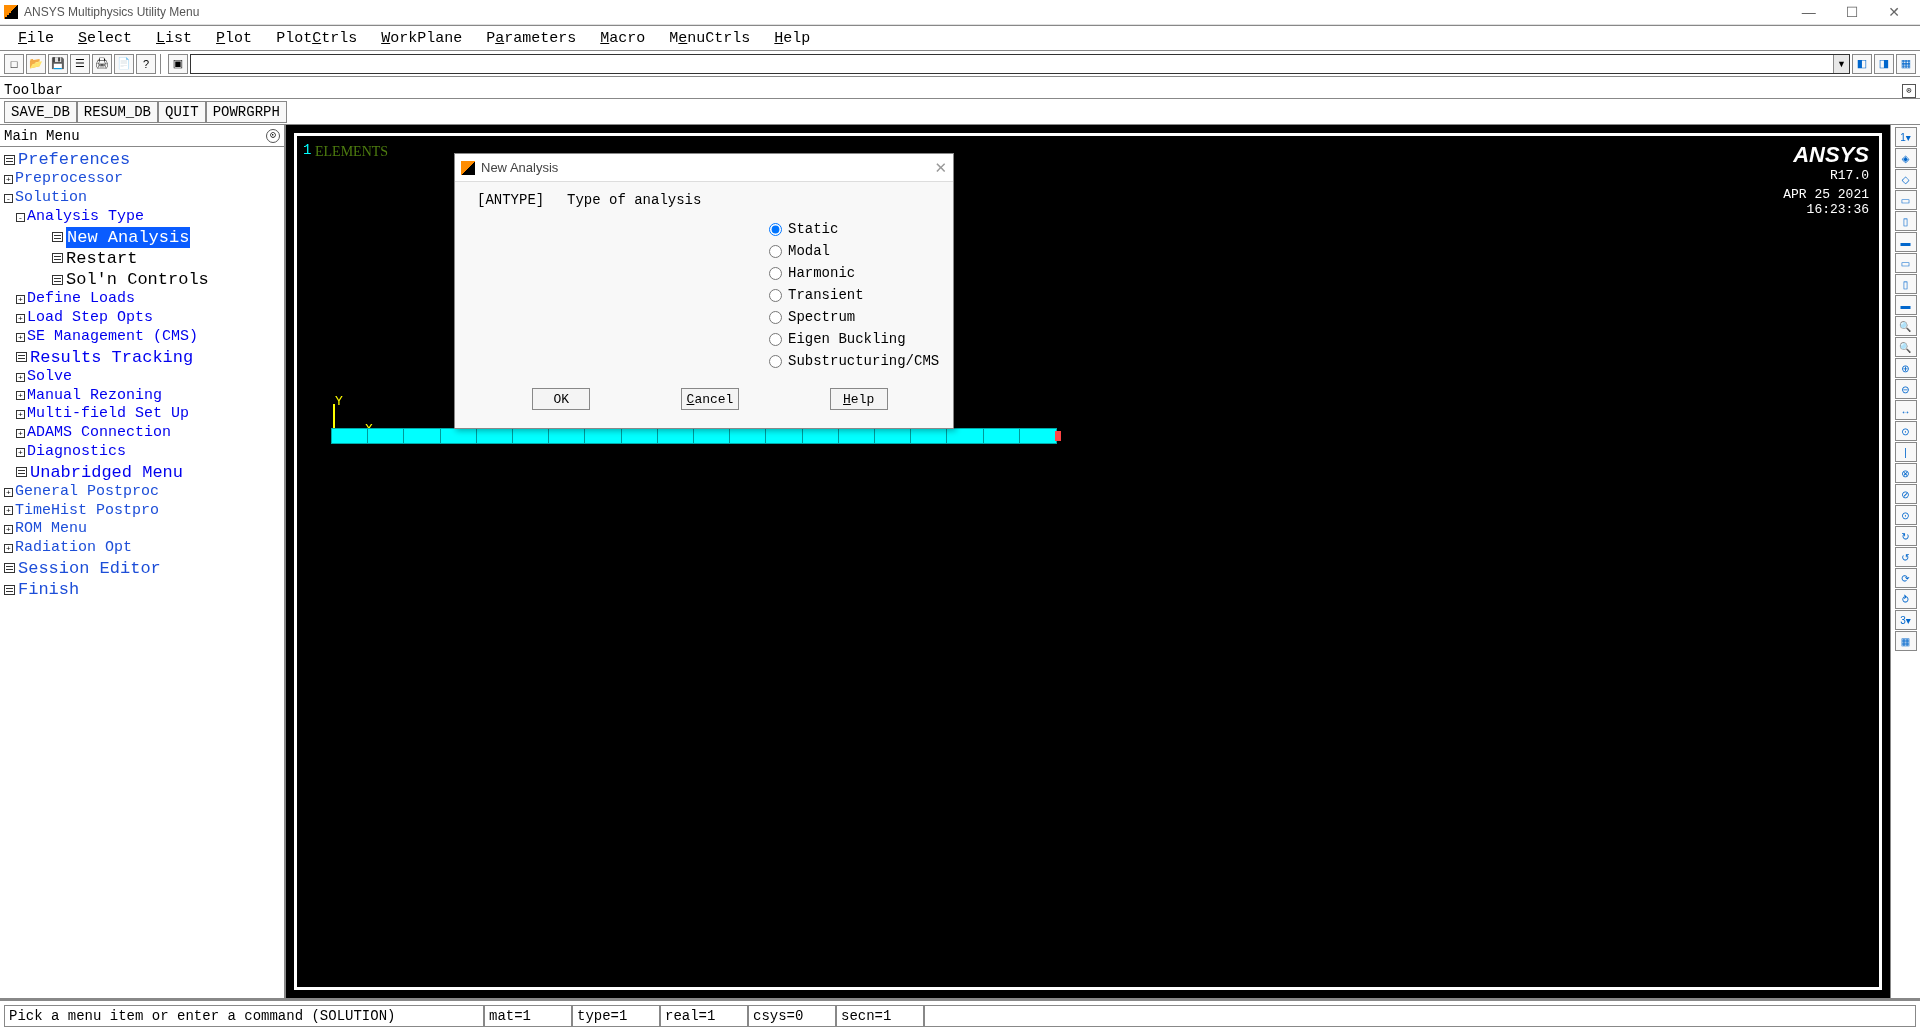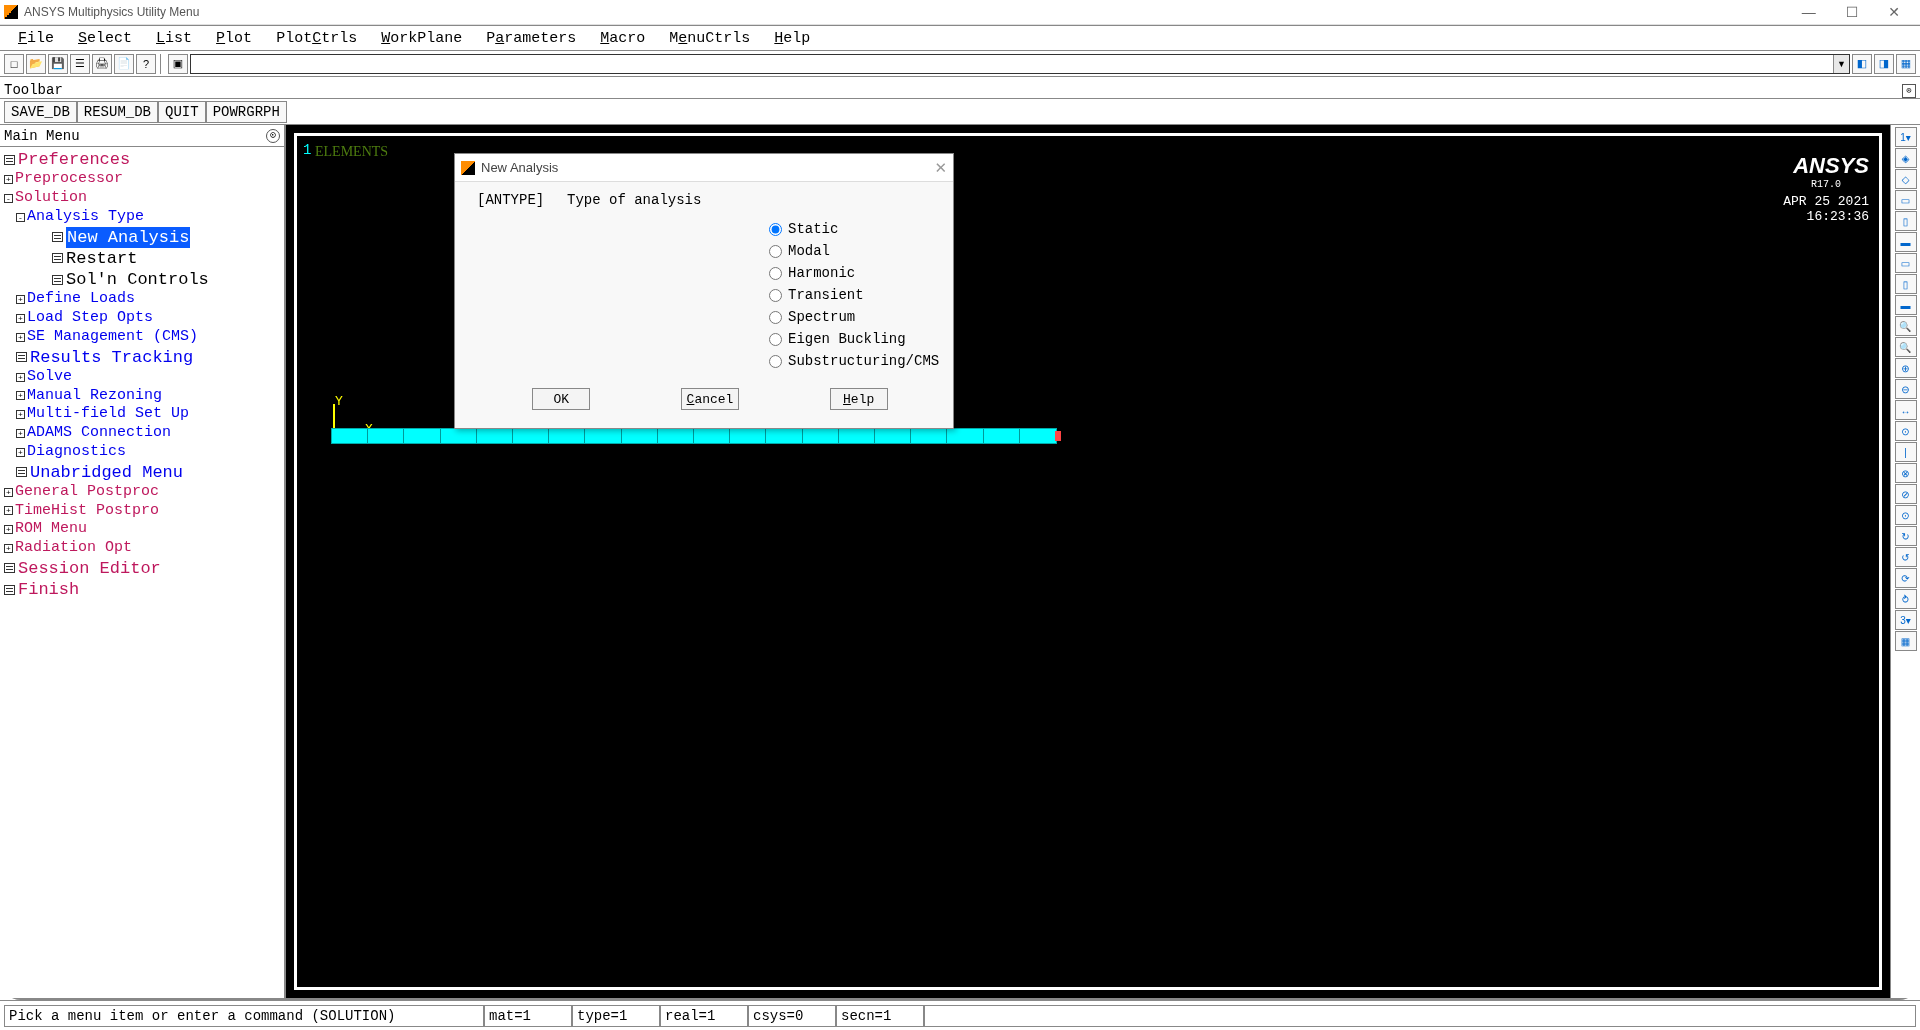"Main Menu" .main-row { border-radius: 21px -> none }
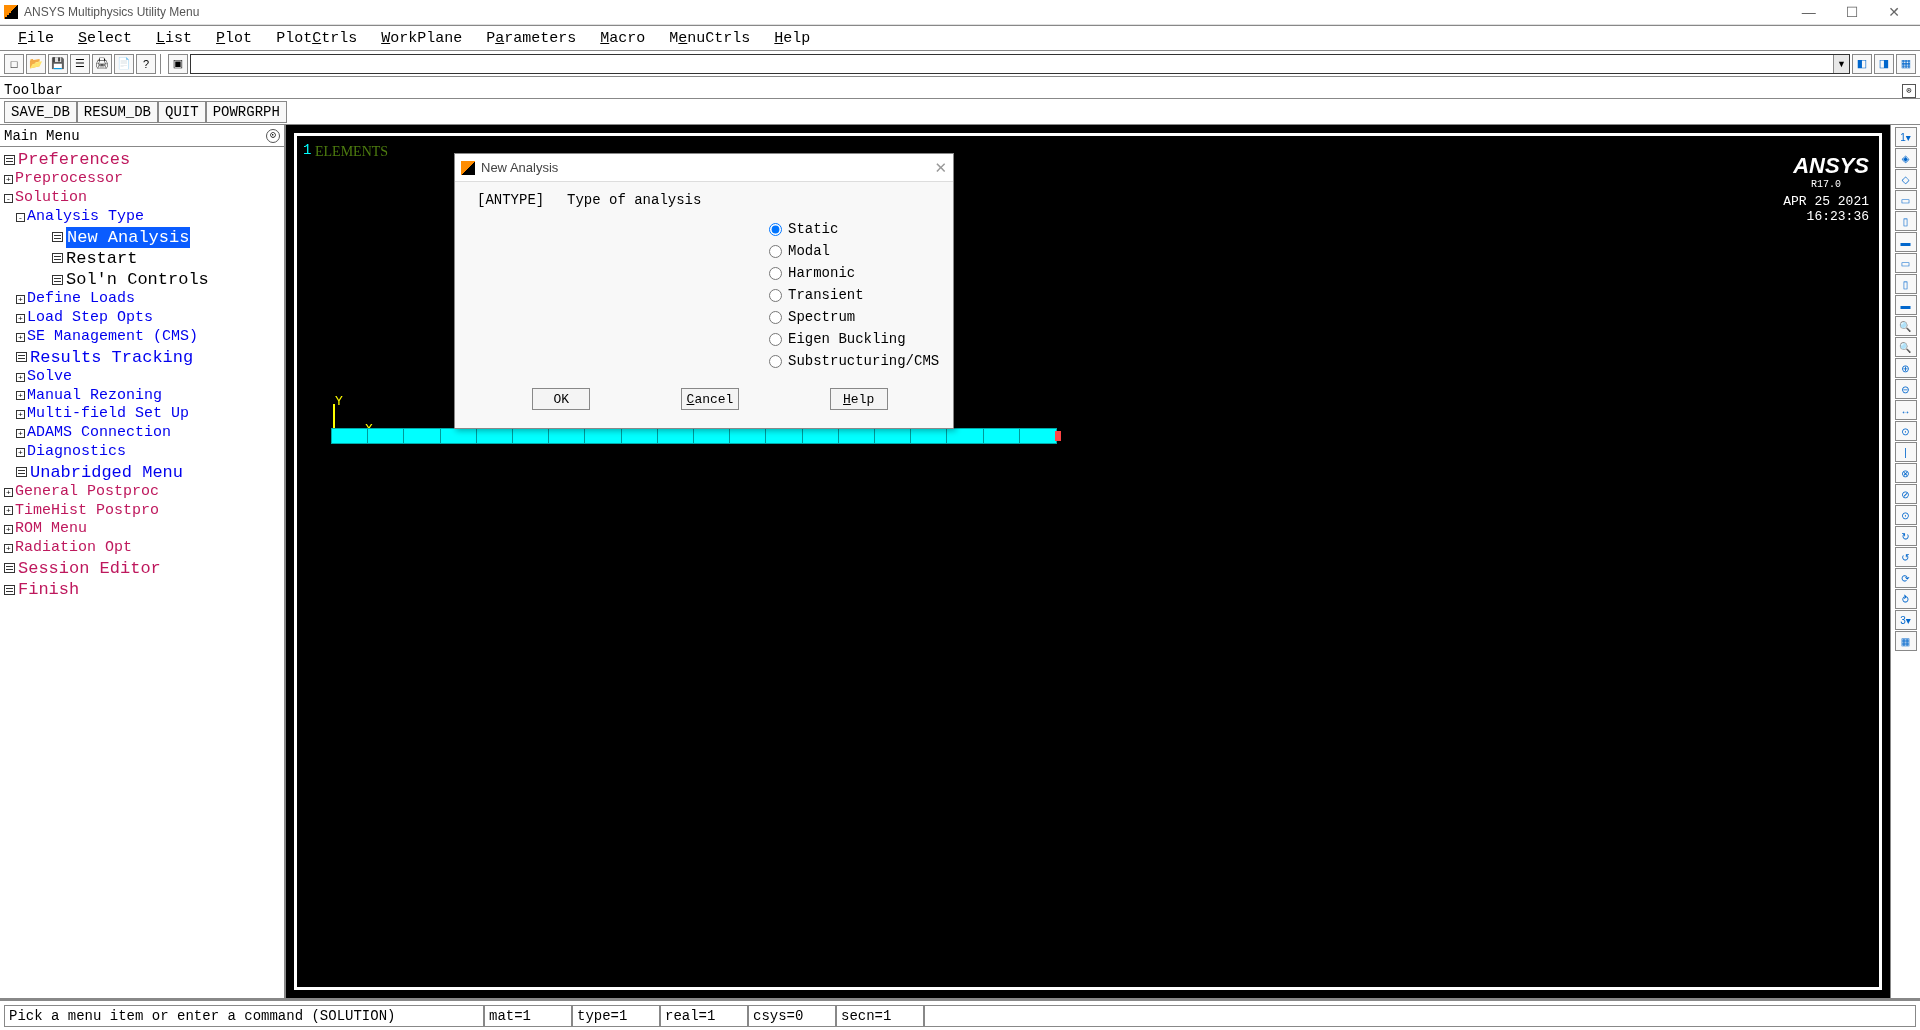"Preferences" .tnode.black .txt { color: #be185d -> #1d4ed8 }
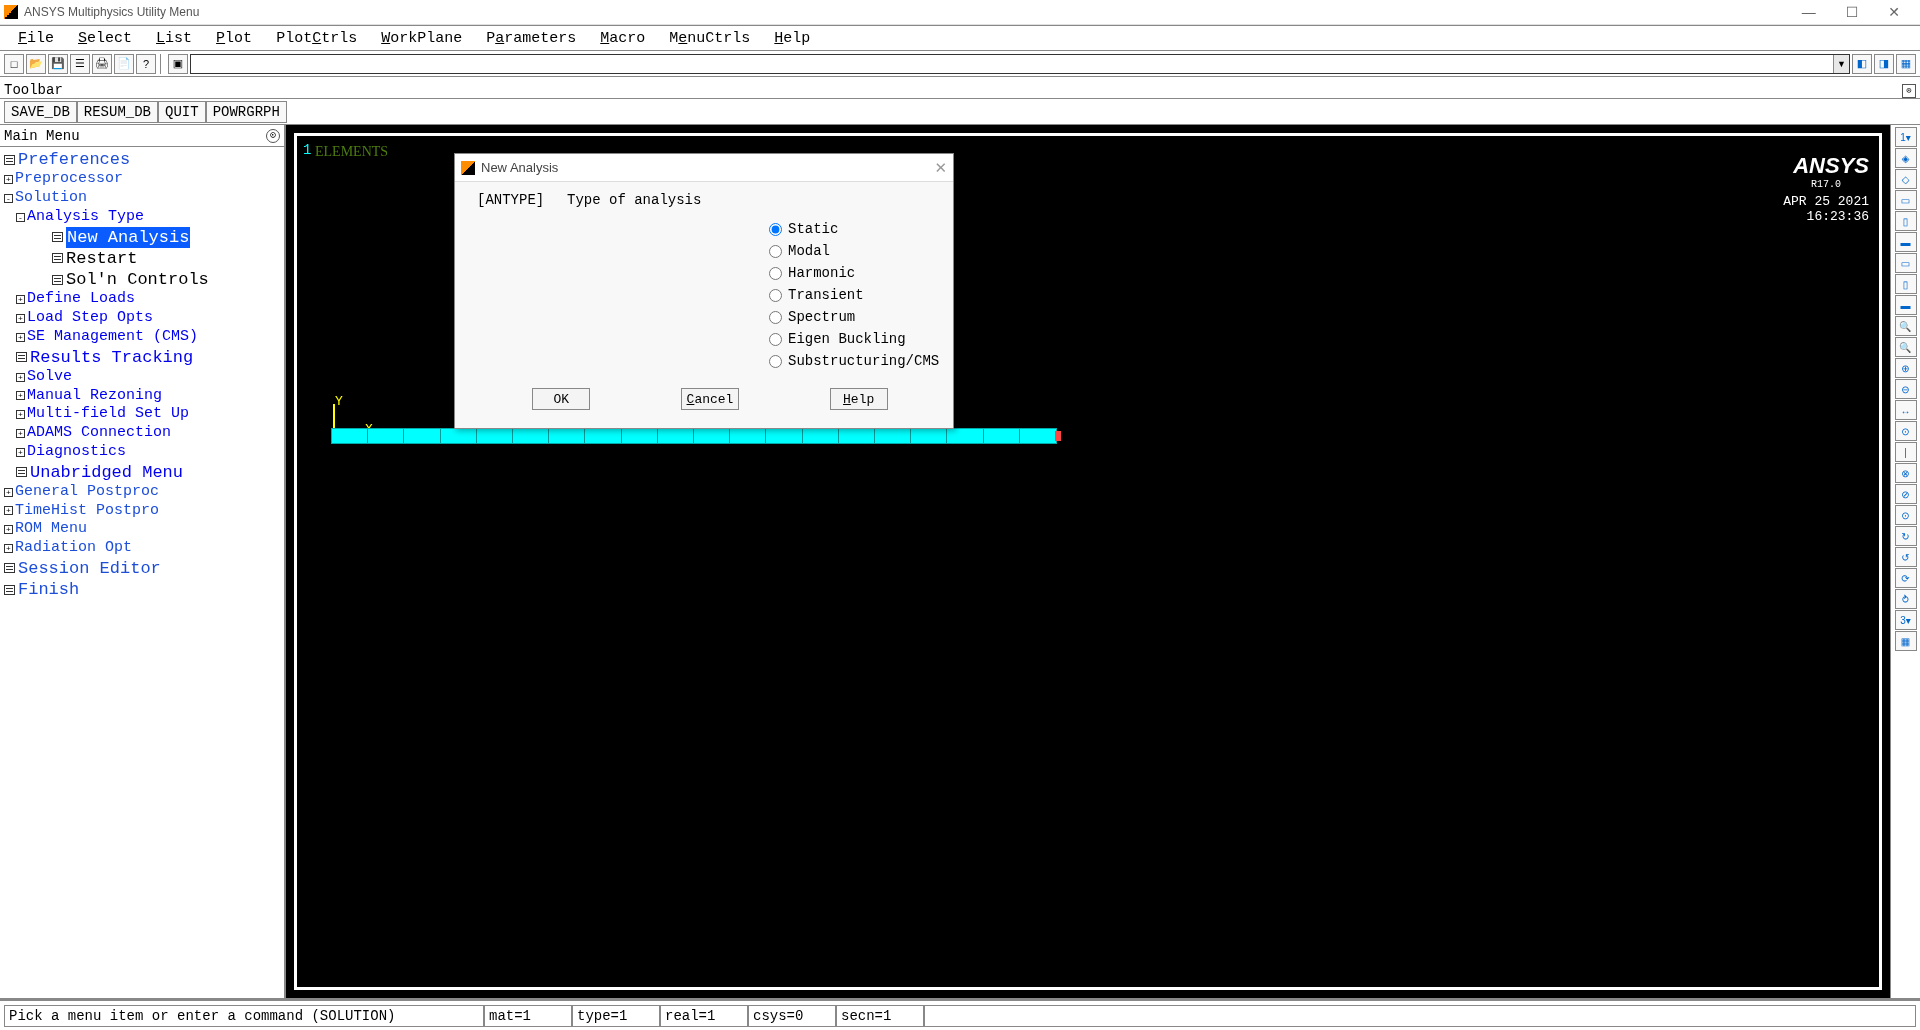"ANSYS" .gfx-brand { top: 17px -> 6px }
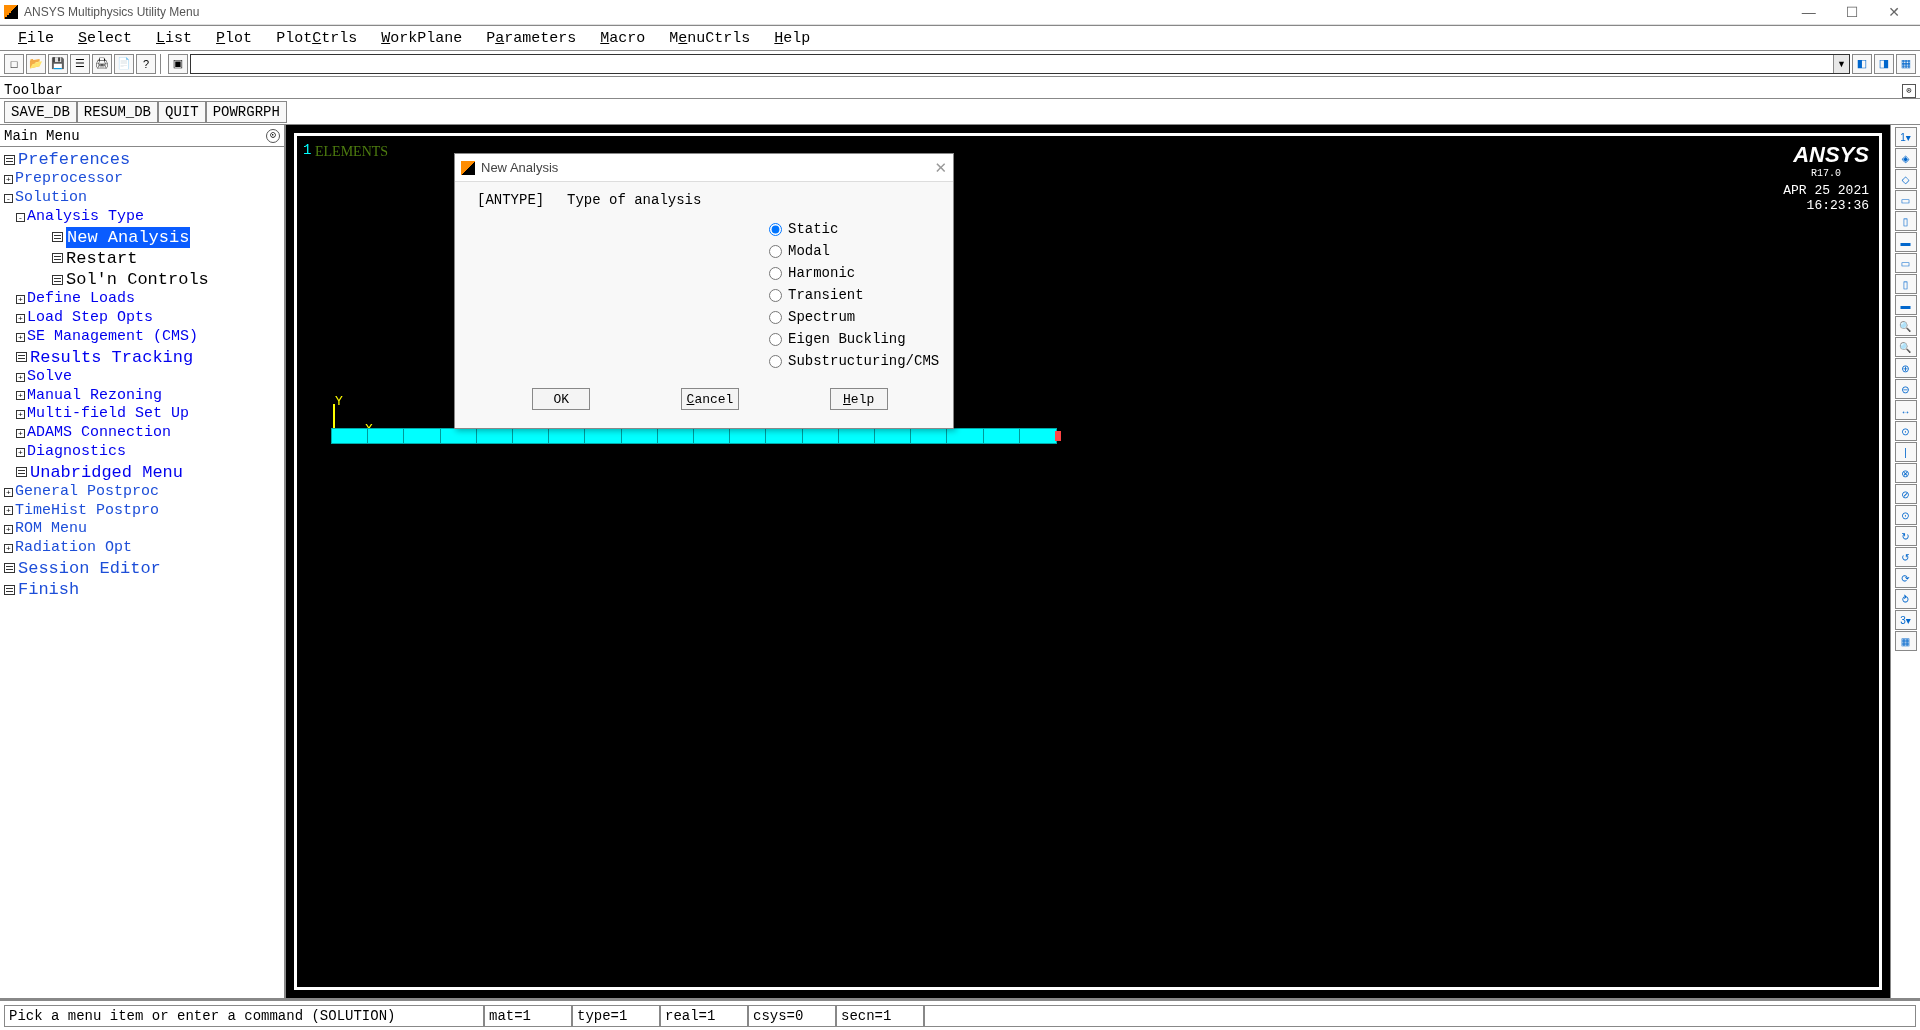"R17.0" .gfx-brand .ver { font-size: 10px -> 13px; text-align: center -> none }
